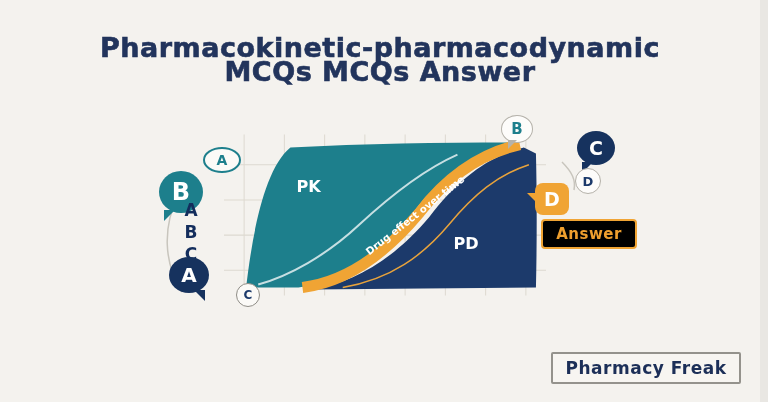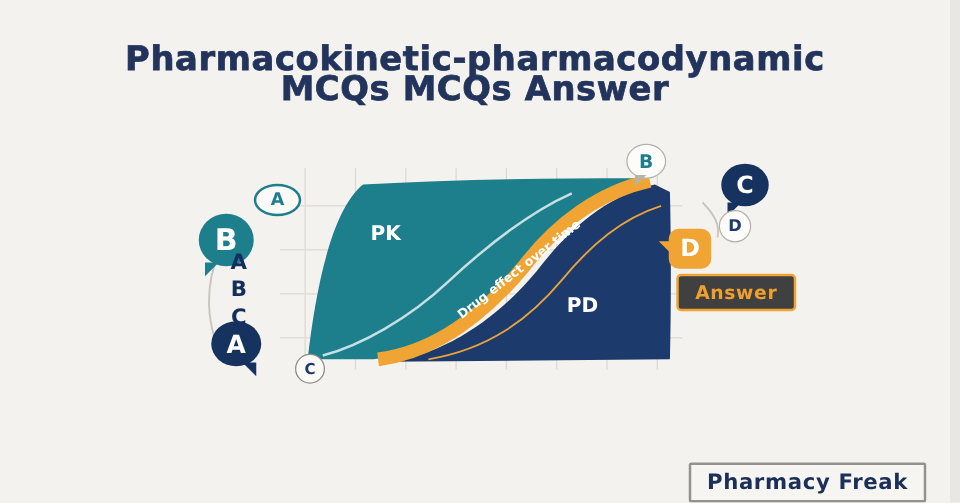"Answer" .answer-box { background: #404040 -> #000000 }
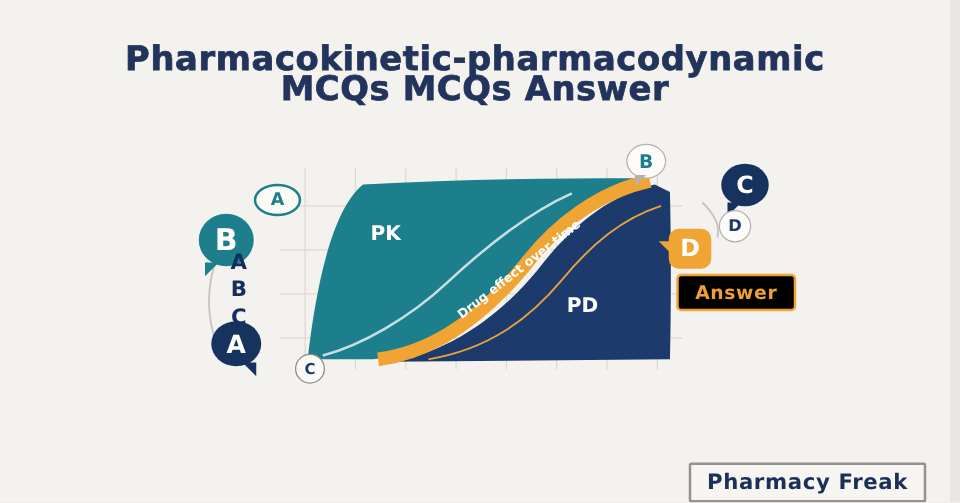"Pharmacy Freak" .brand-box { top: 370px -> 352px }
